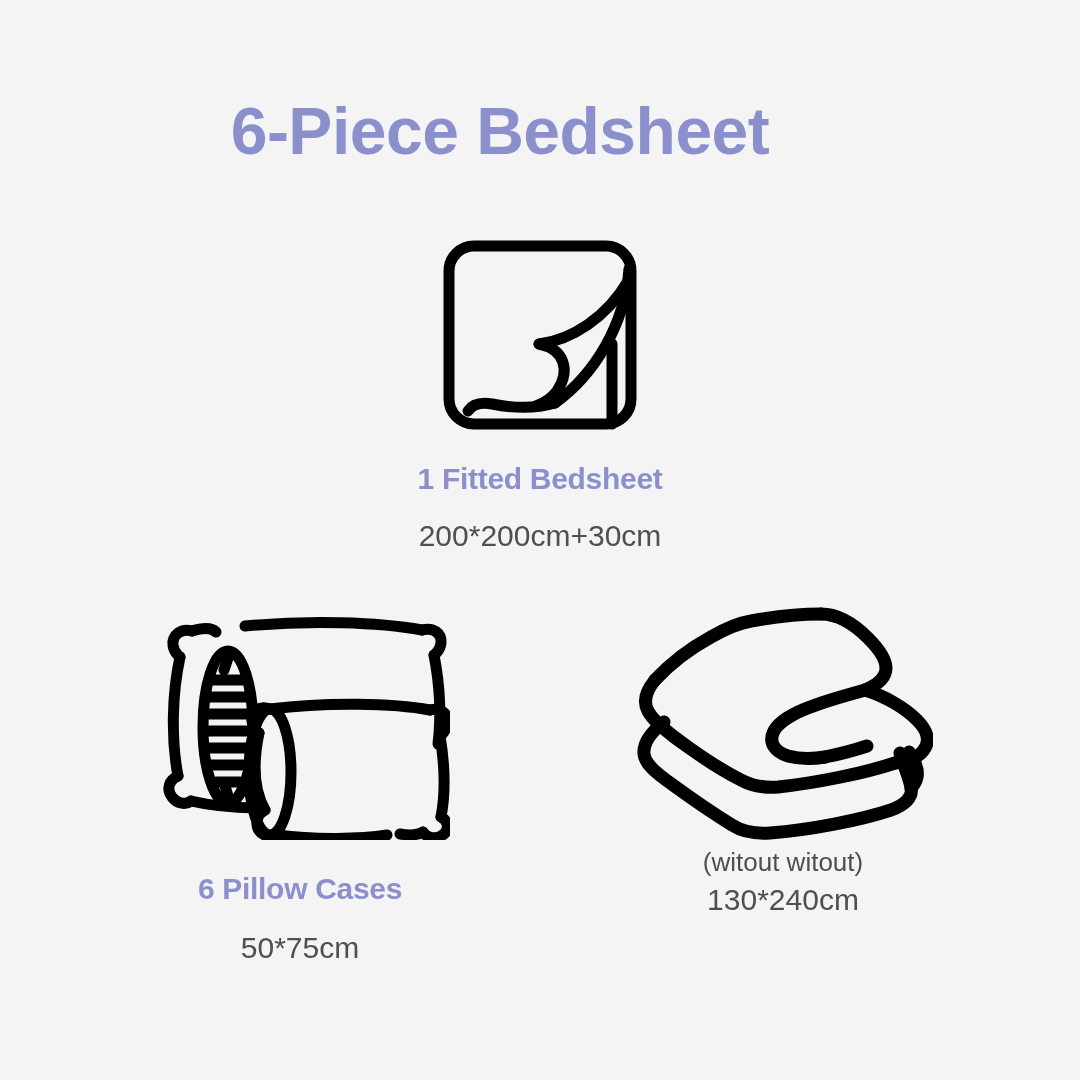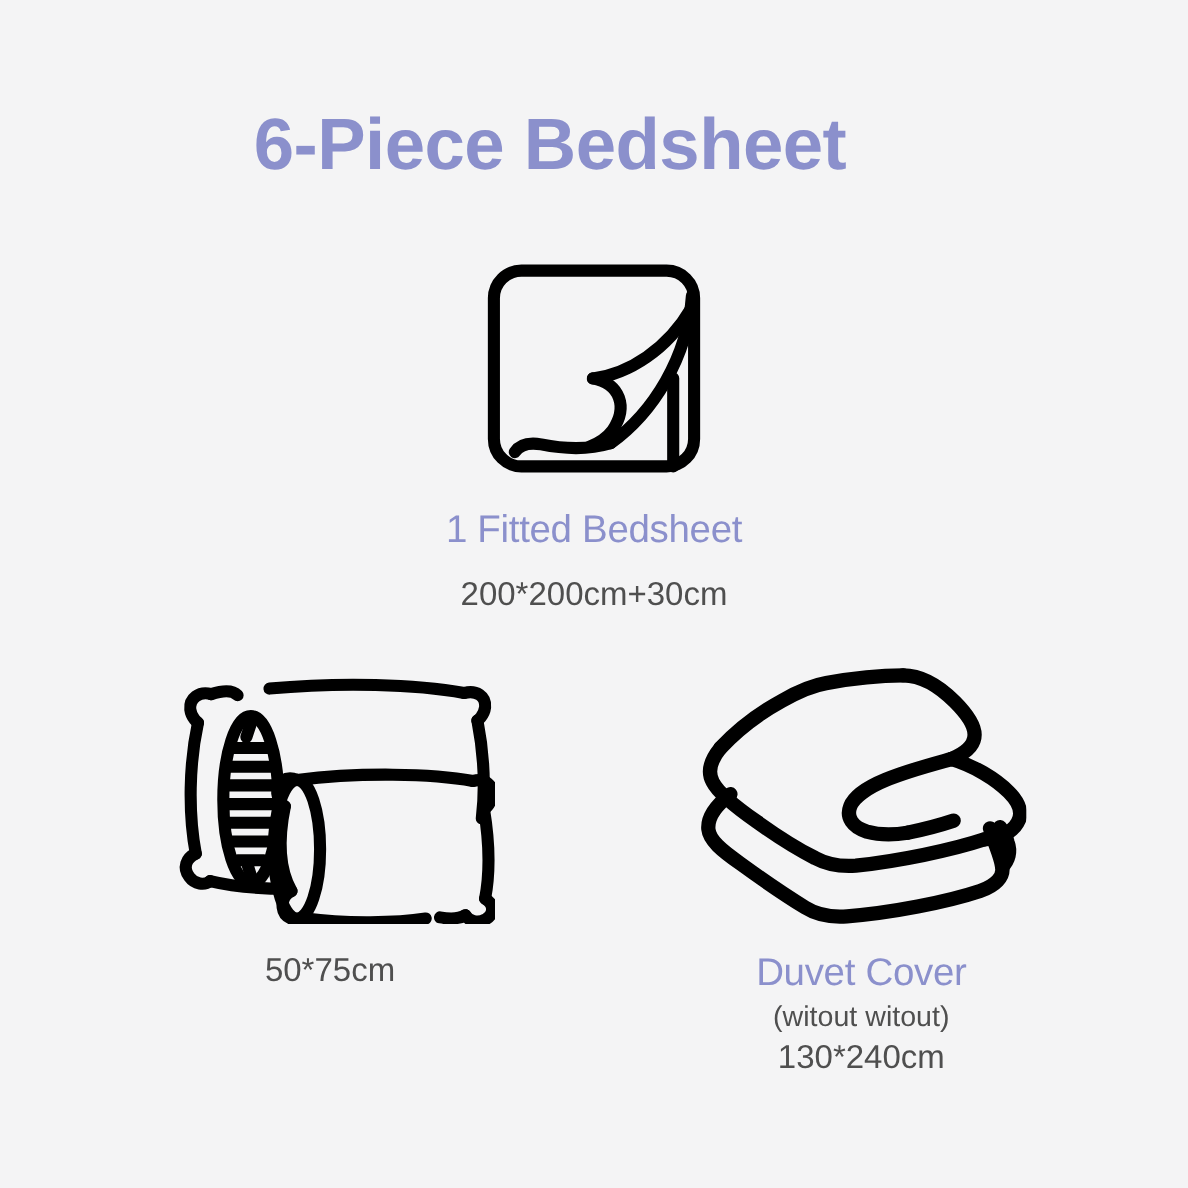"1 Fitted Bedsheet" .product-name { font-size: 35px -> 30px; font-weight: normal -> bold }
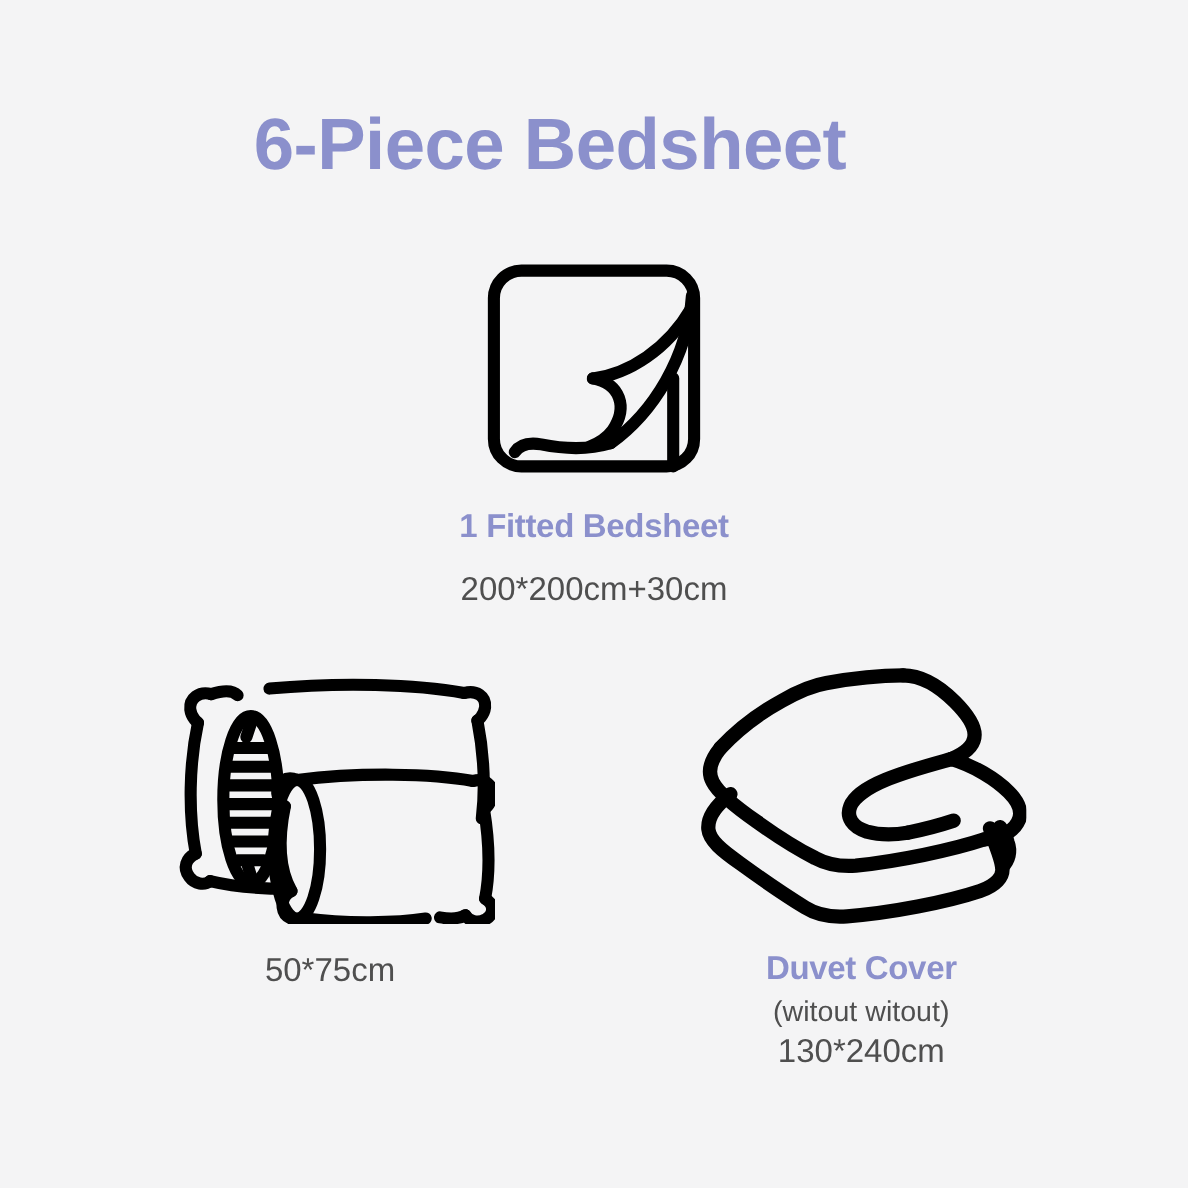"6 Pillow Cases" div.product-name { html: none -> <div>6 Pillow Cases</div> }
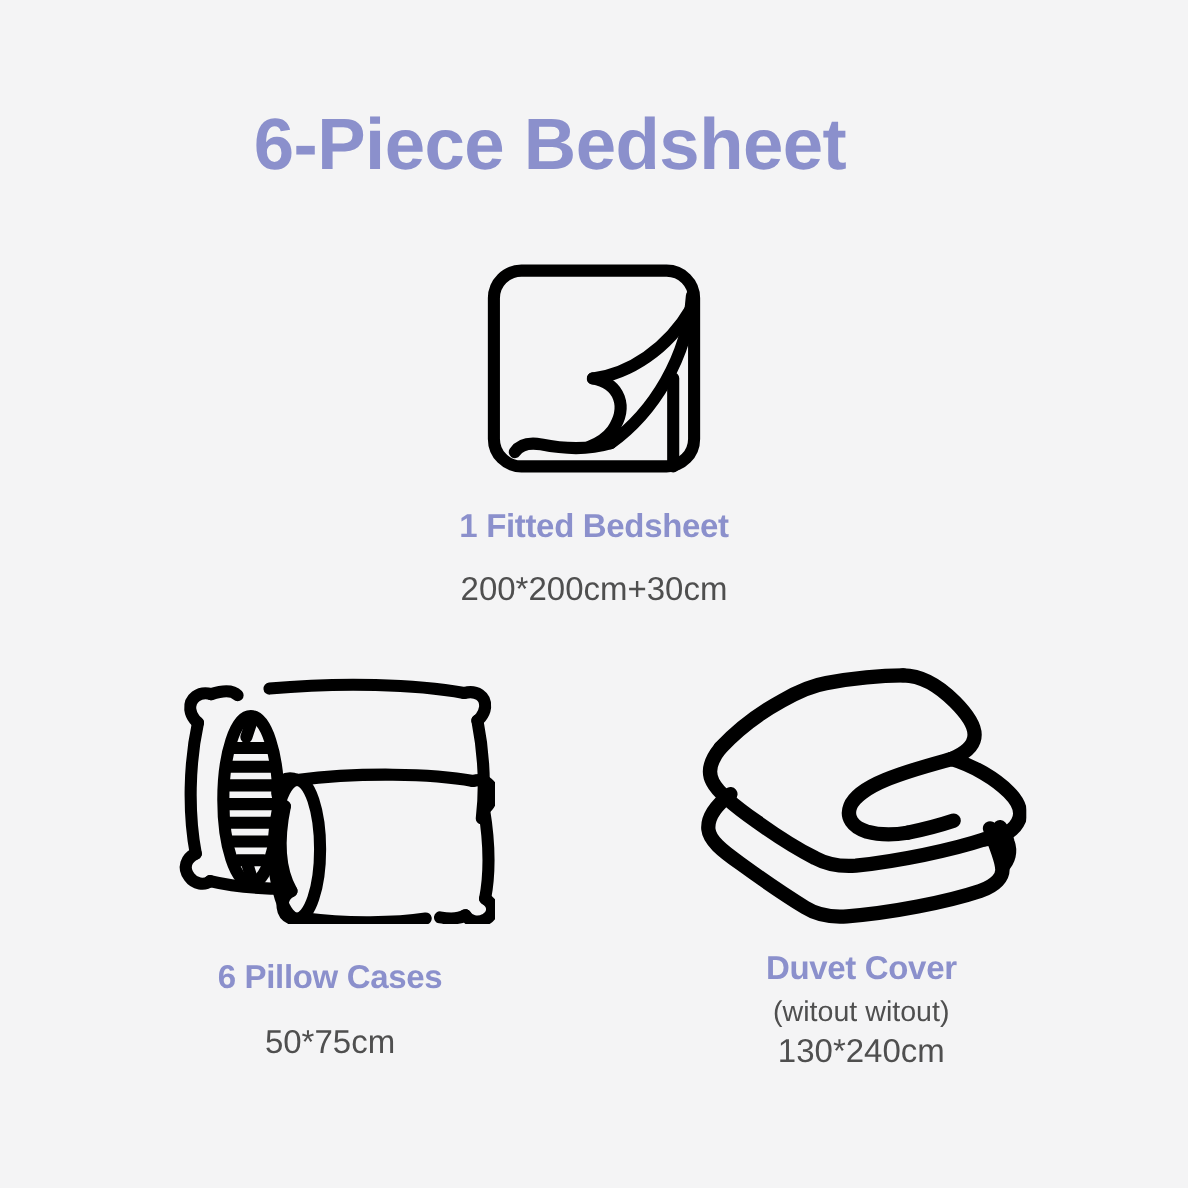"Duvet Cover" div.product-name { html: <div>Duvet Cover</div> -> none }
